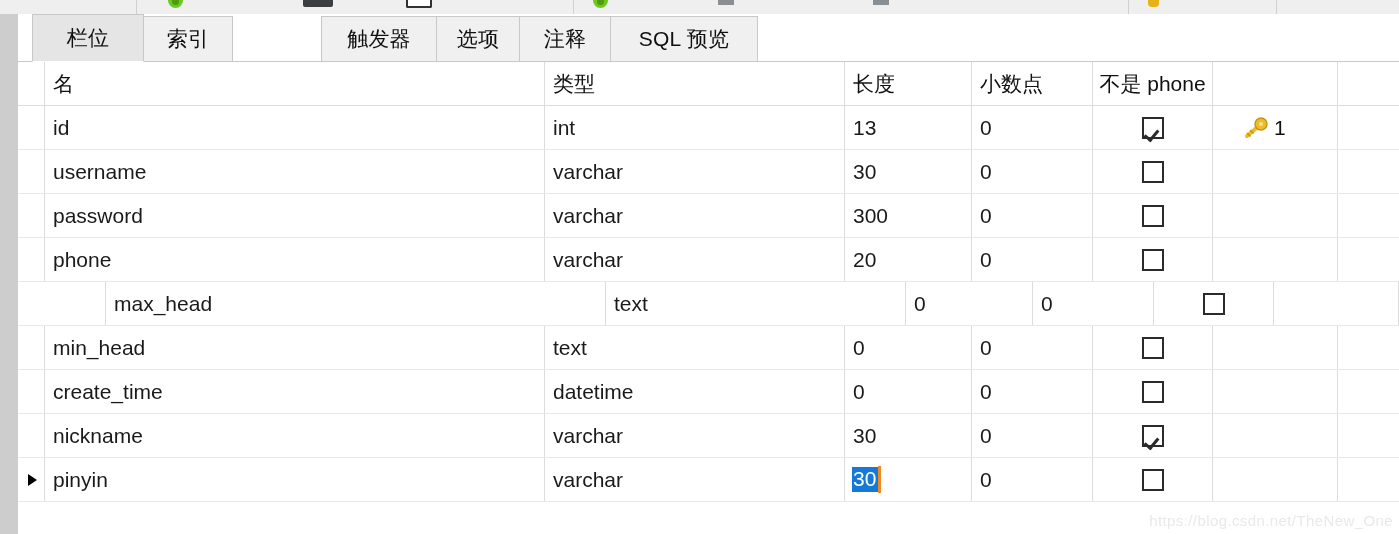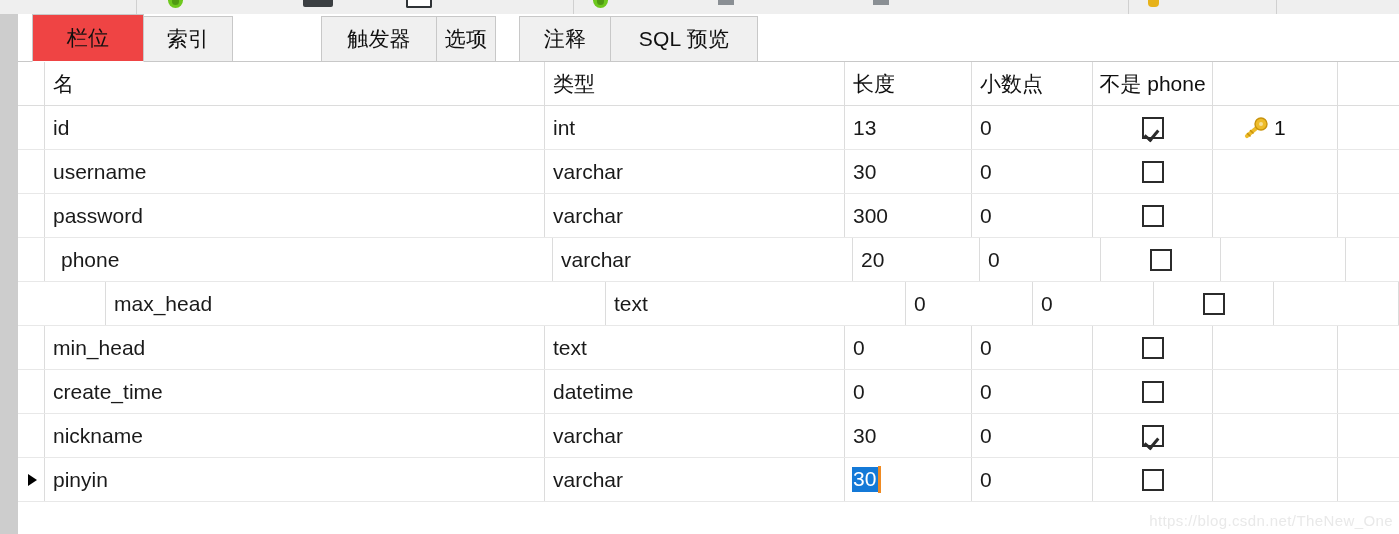"栏位" .tab.active { background: #ef4444 -> #e5e5e5 }
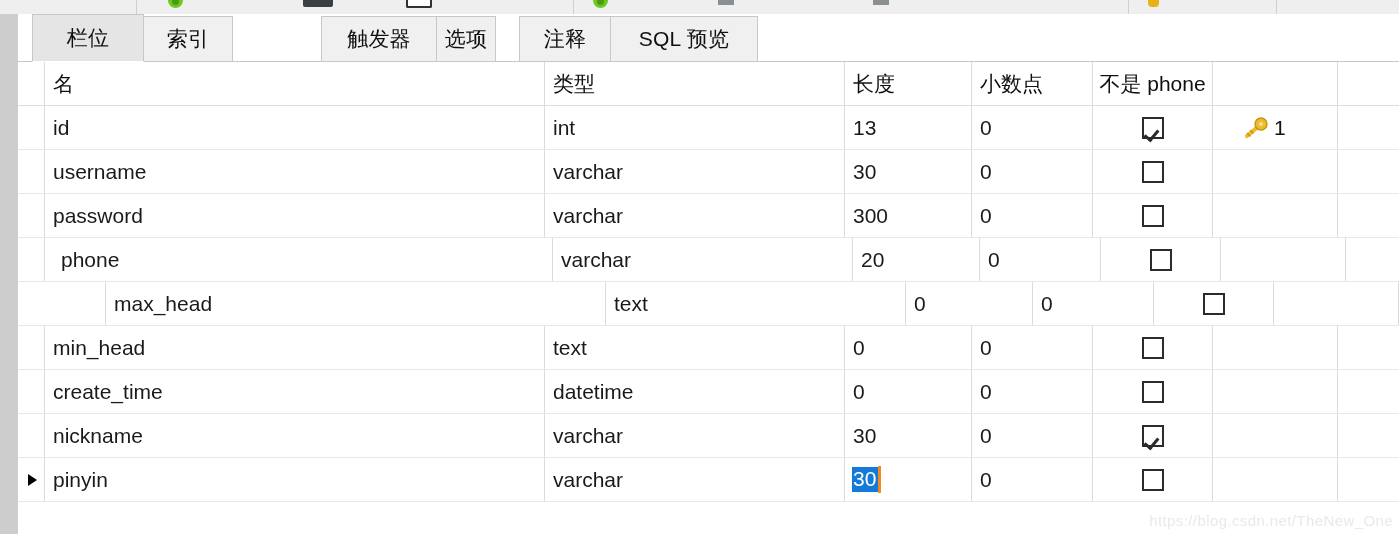"选项" div.tab { width: 60px -> 84px }
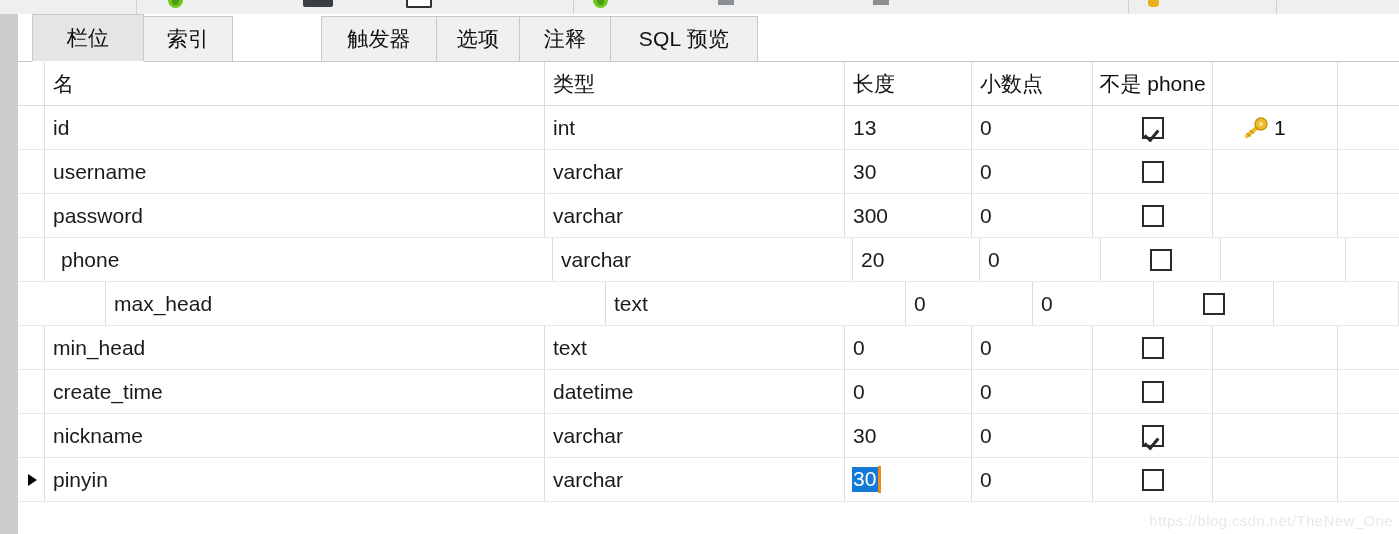"phone" div.cell { margin-left: 8px -> none }
